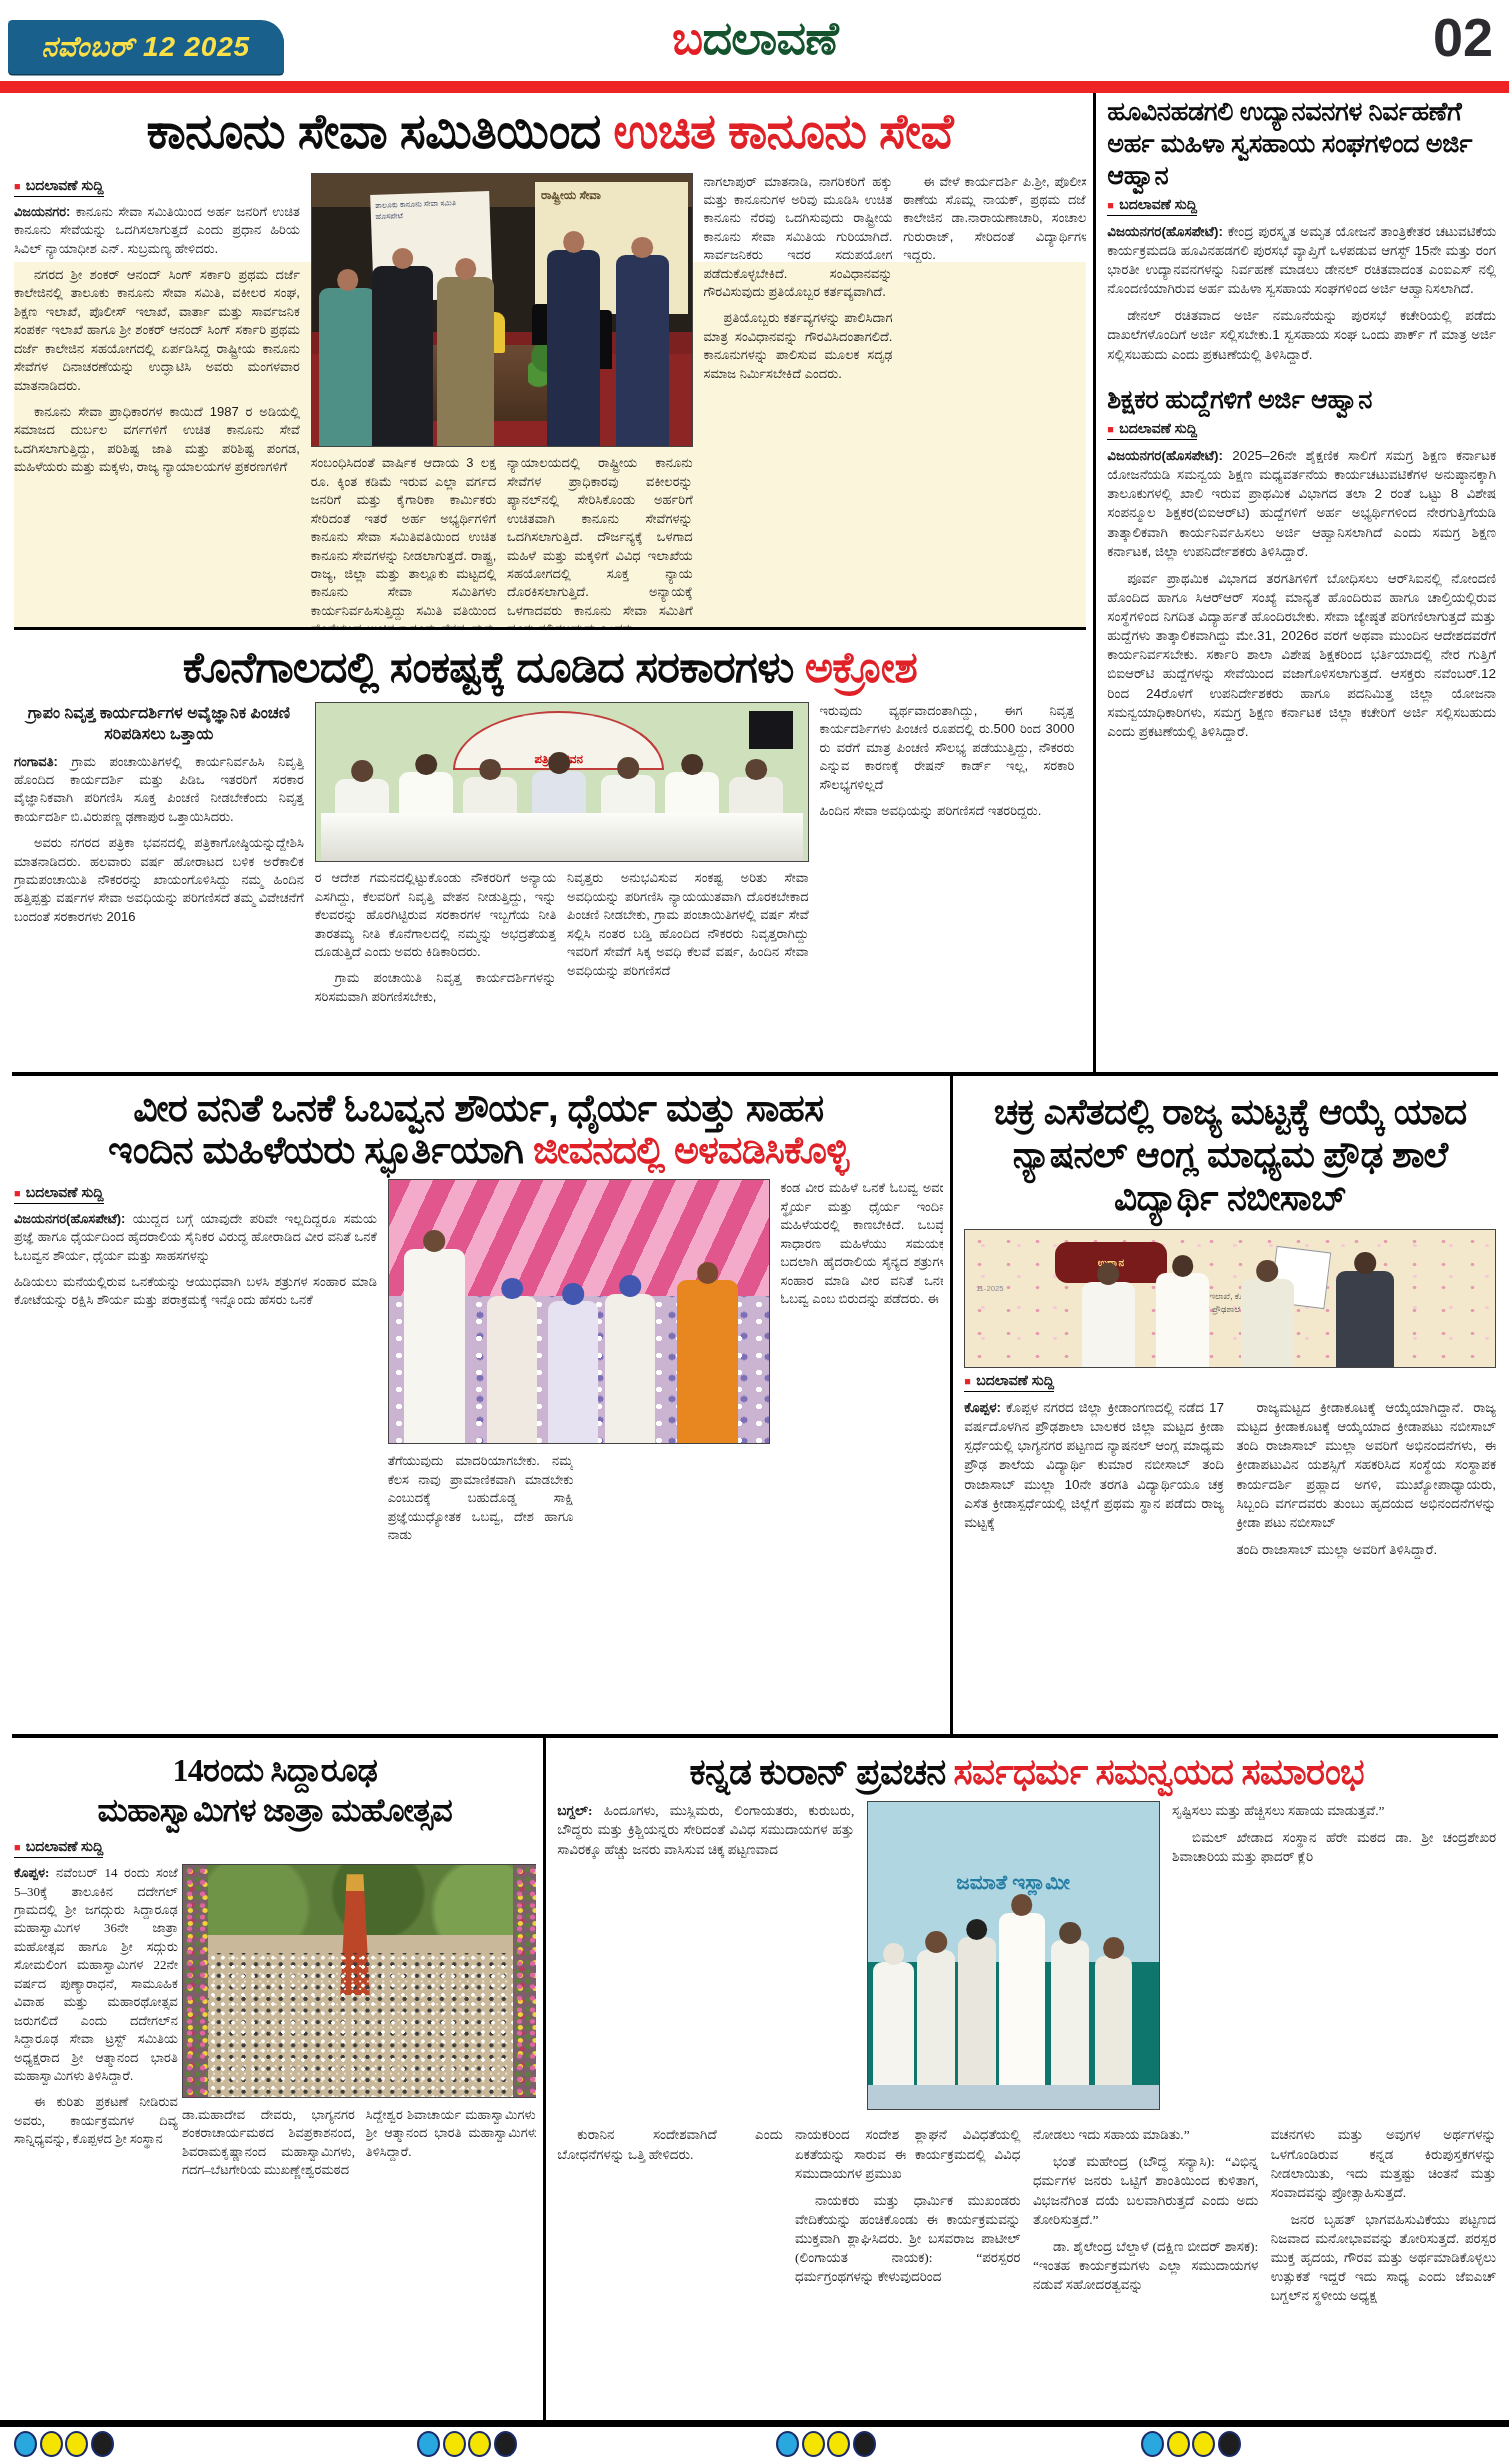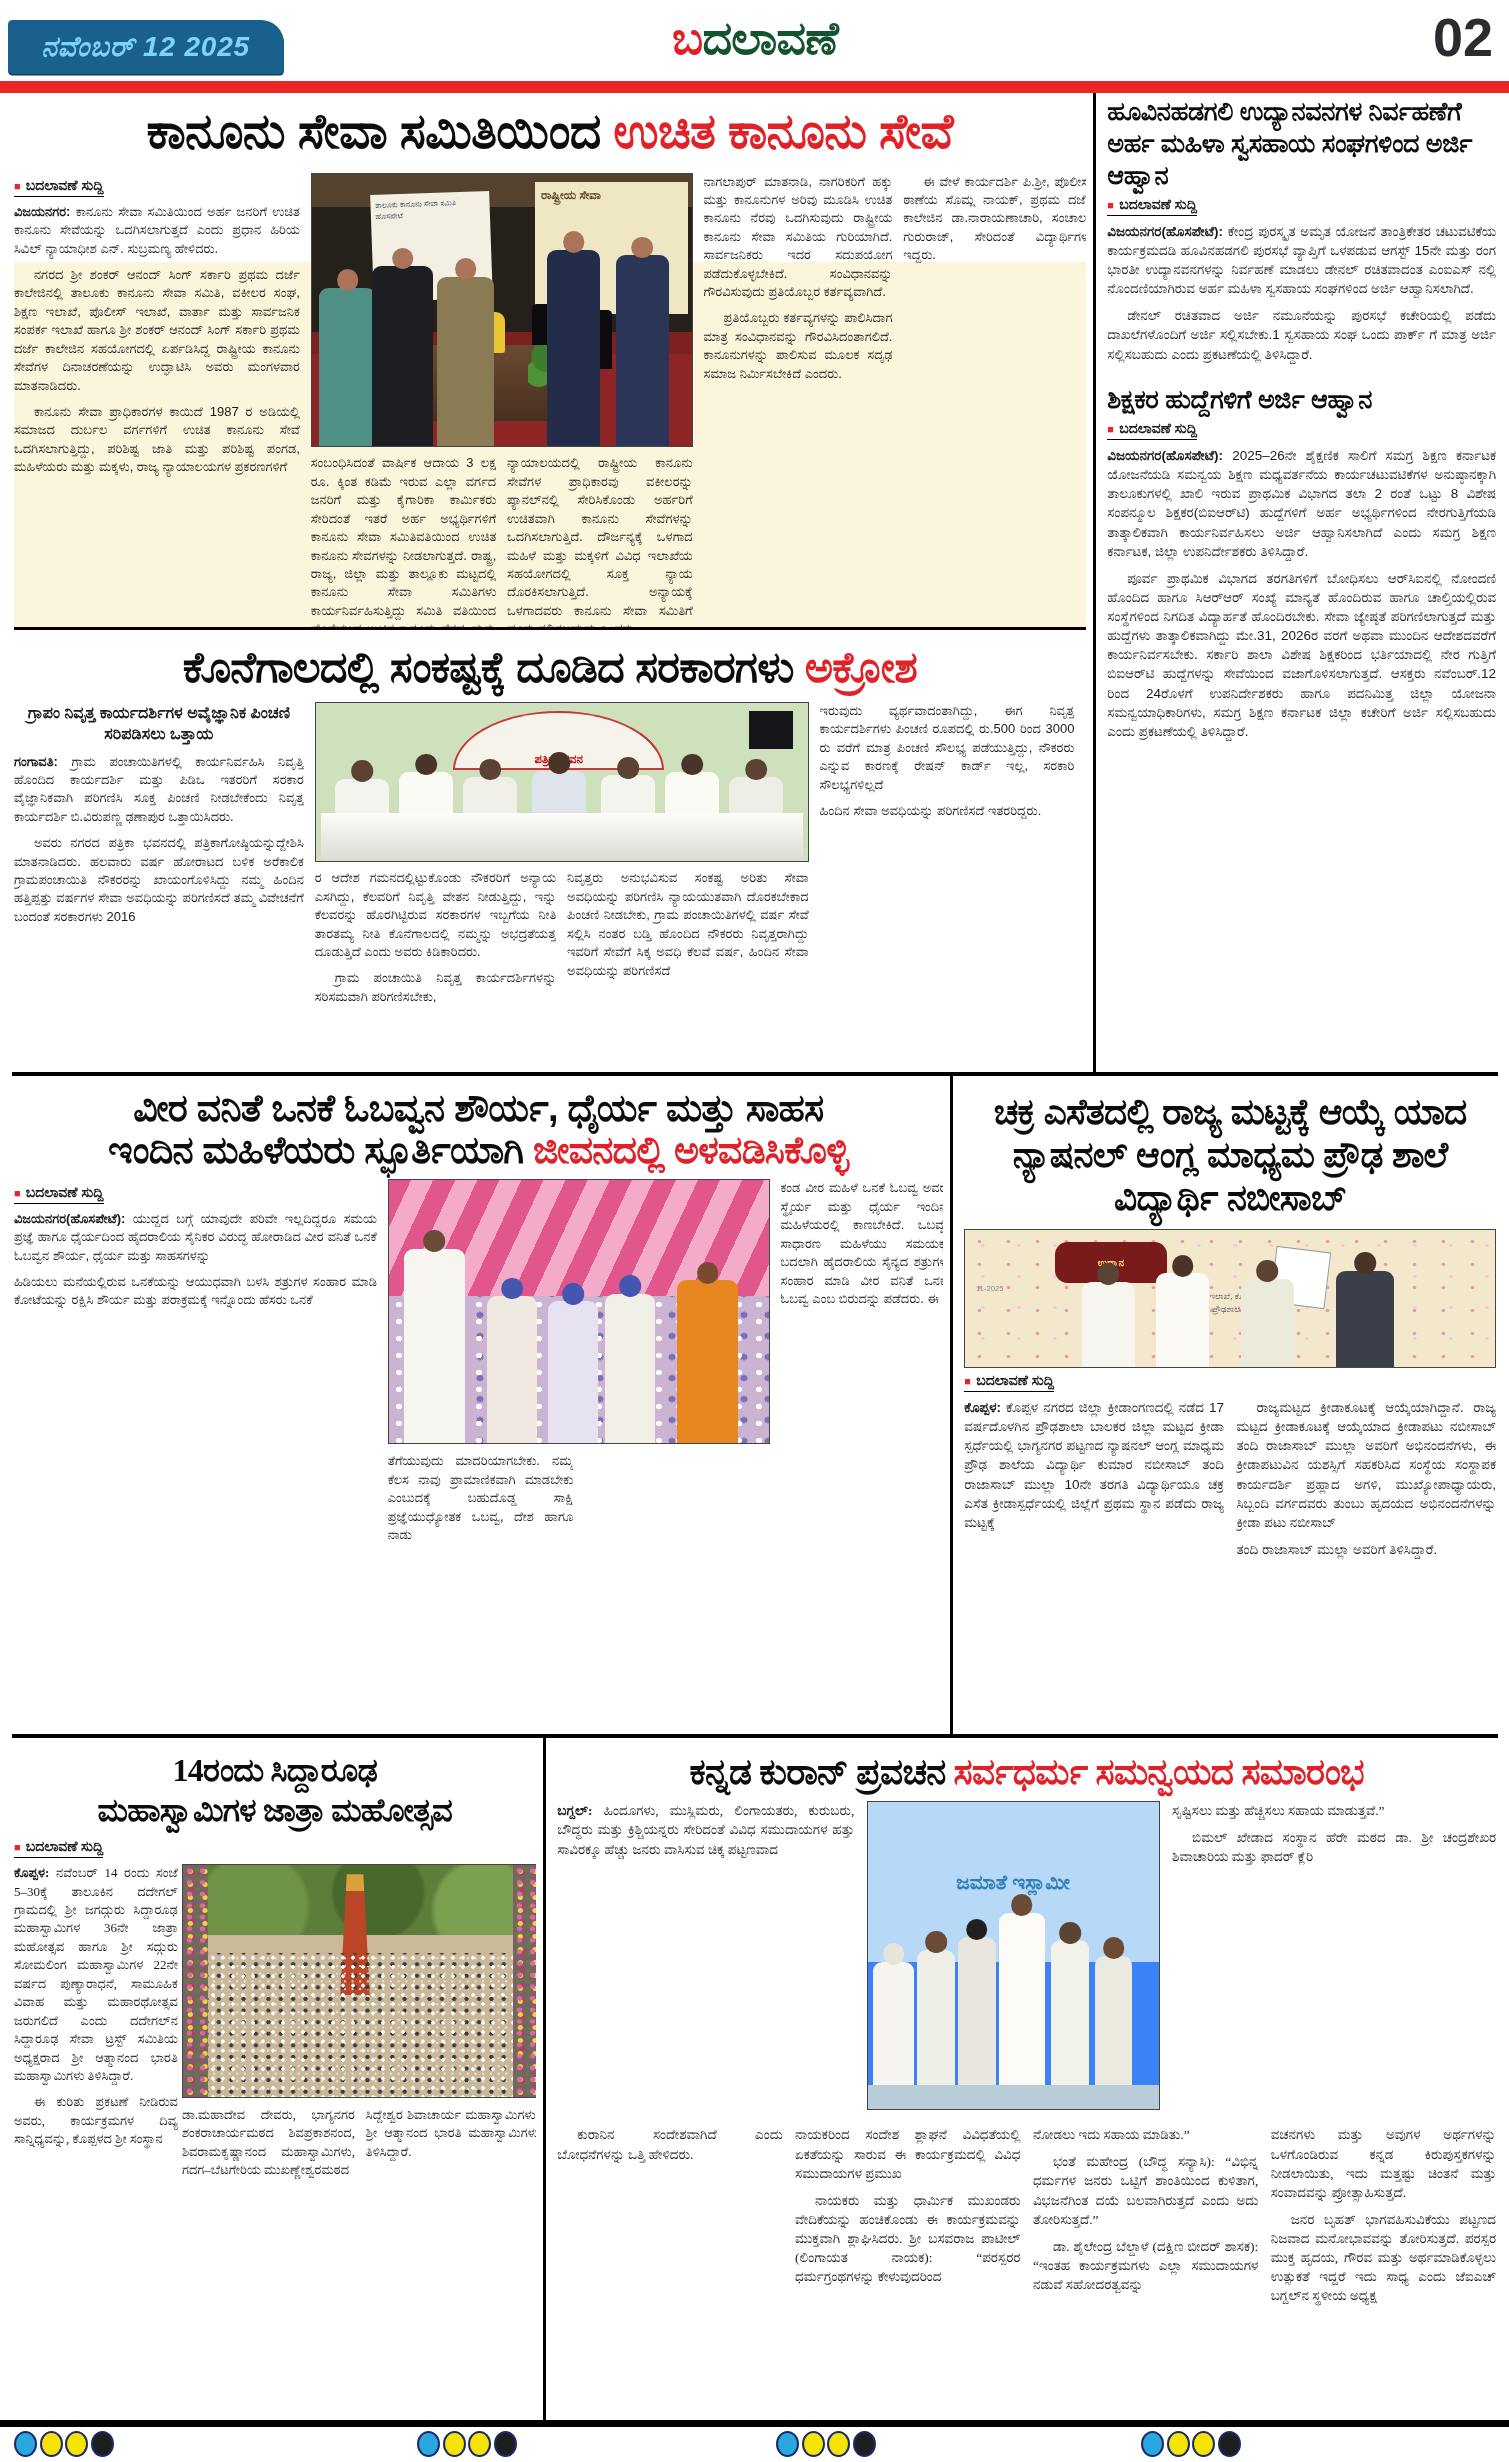"ನವೆಂಬರ್ 12 2025" .date-box span { color: #7dd3fc -> #fde047 }
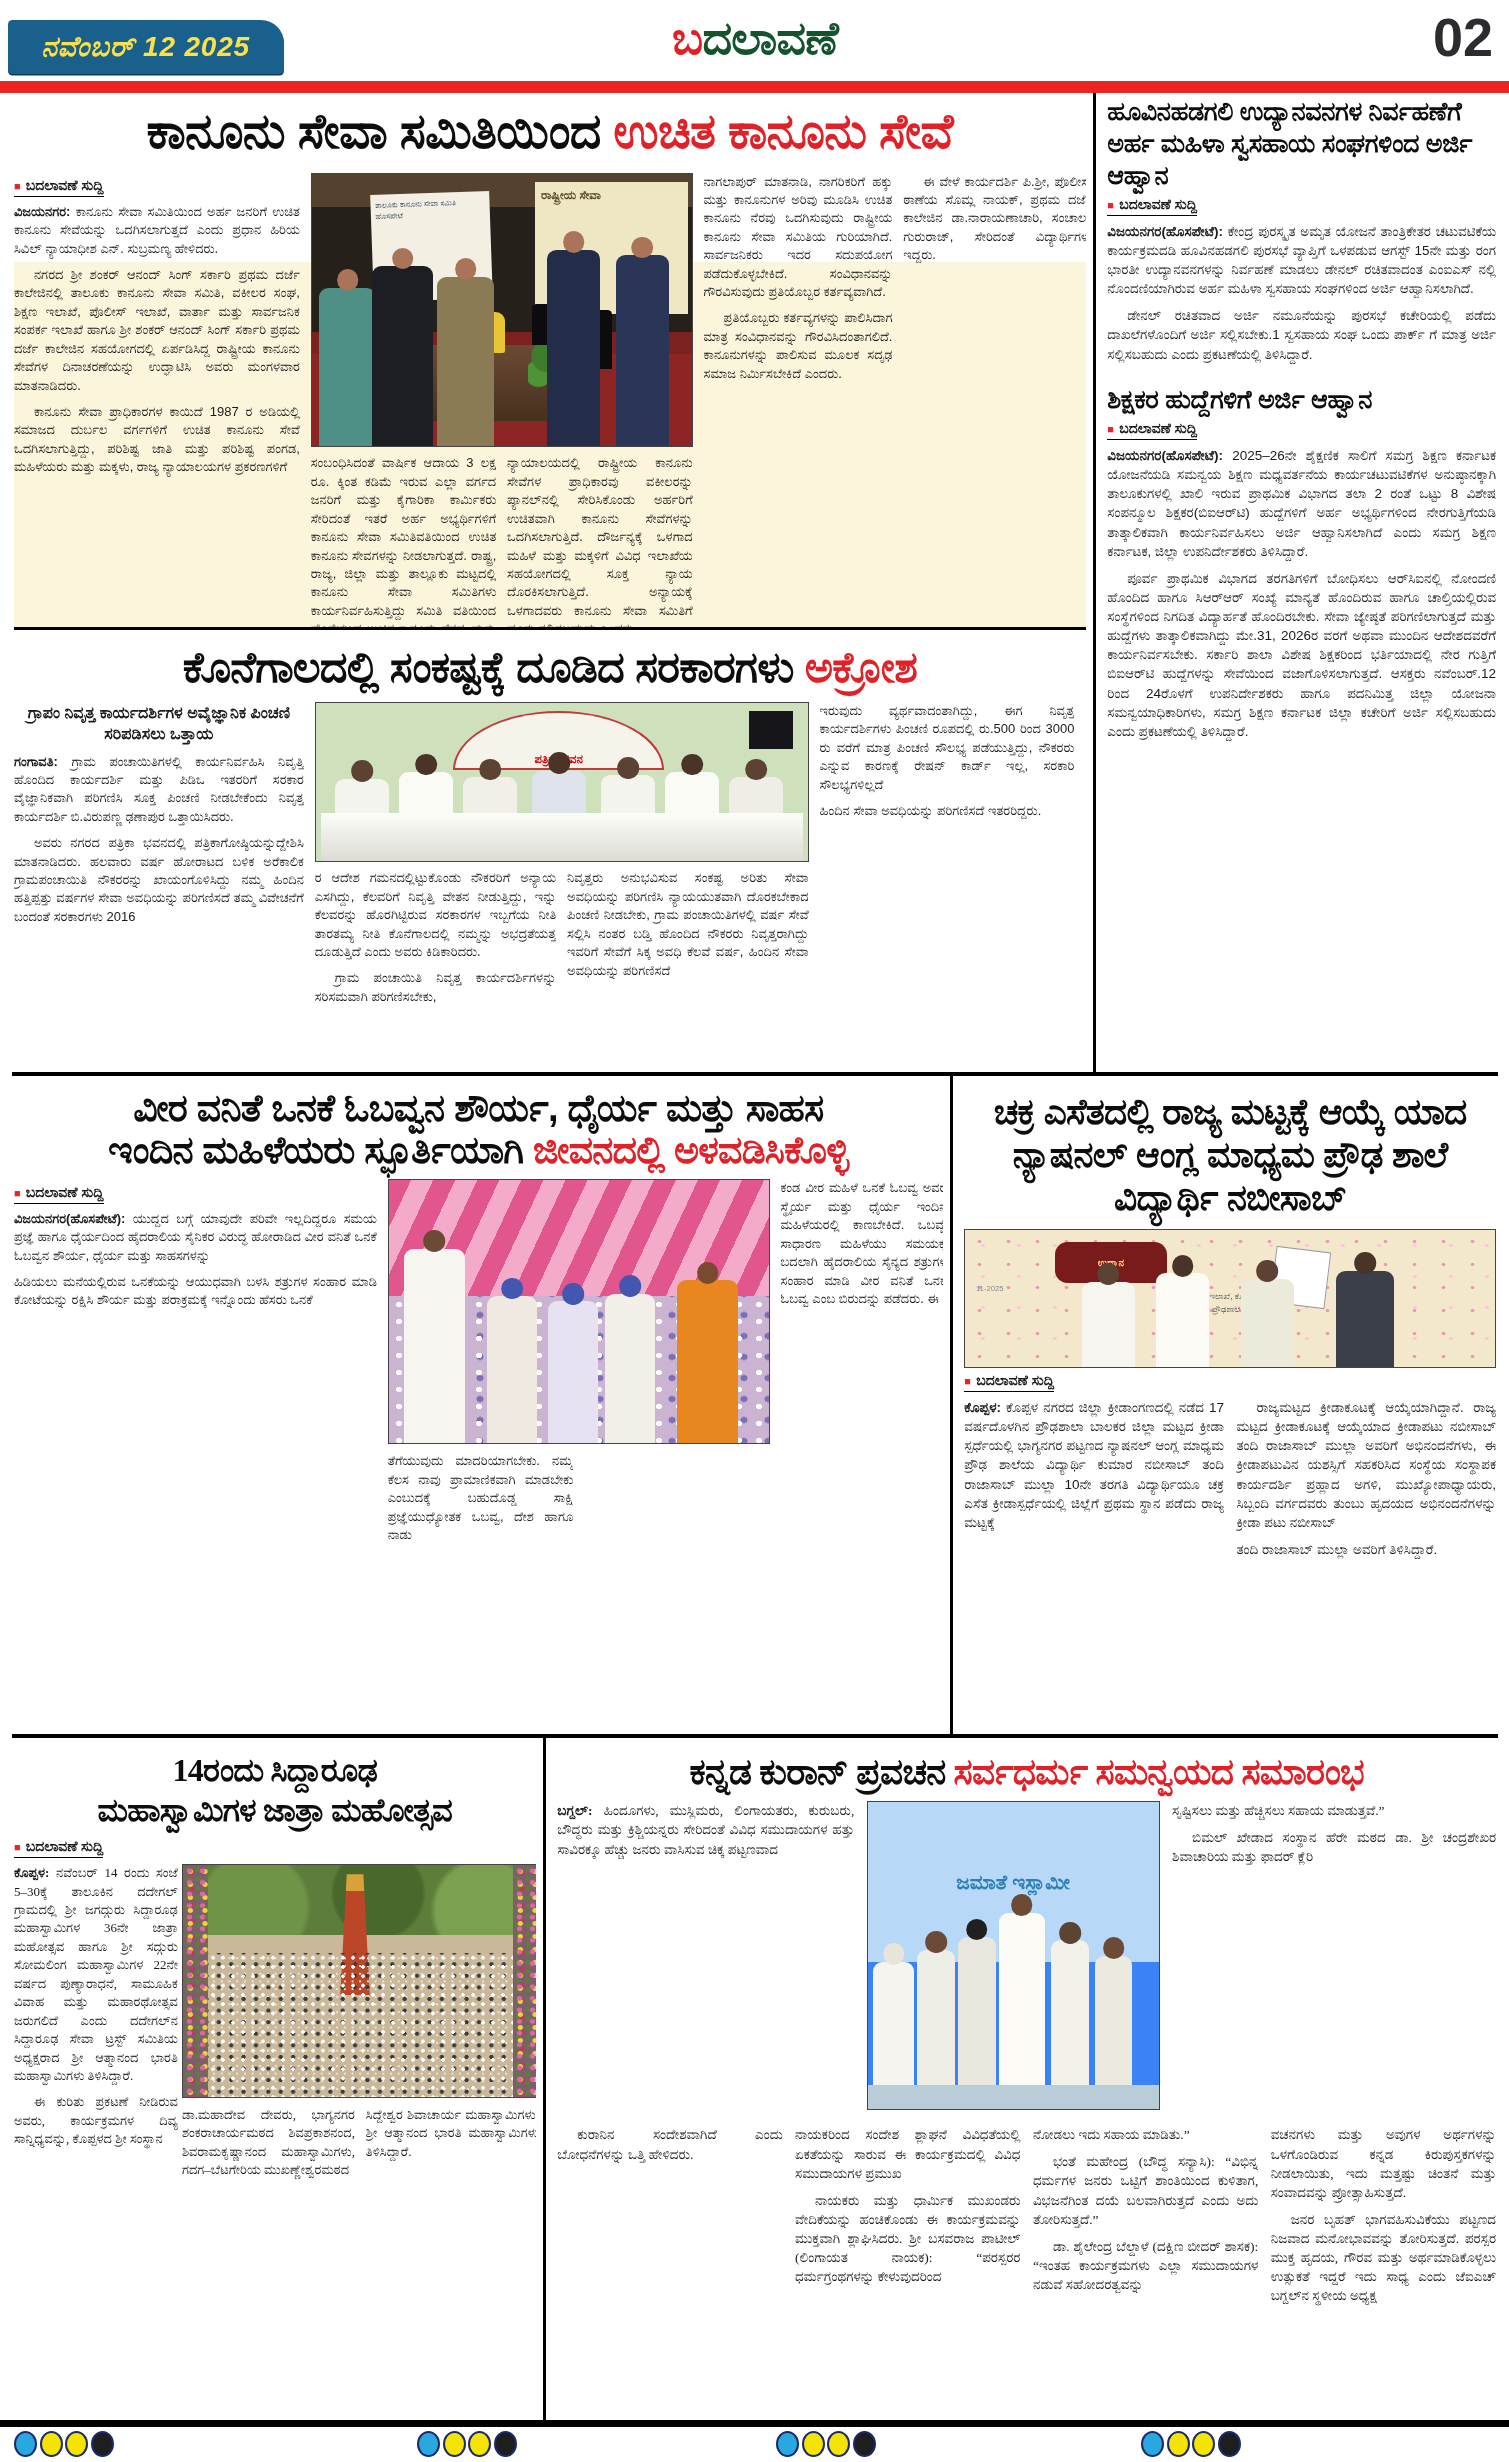"ಜಮಾತೆ ಇಸ್ಲಾಮೀ" .photo6 { background: #3b82f6 -> #0f766e }
